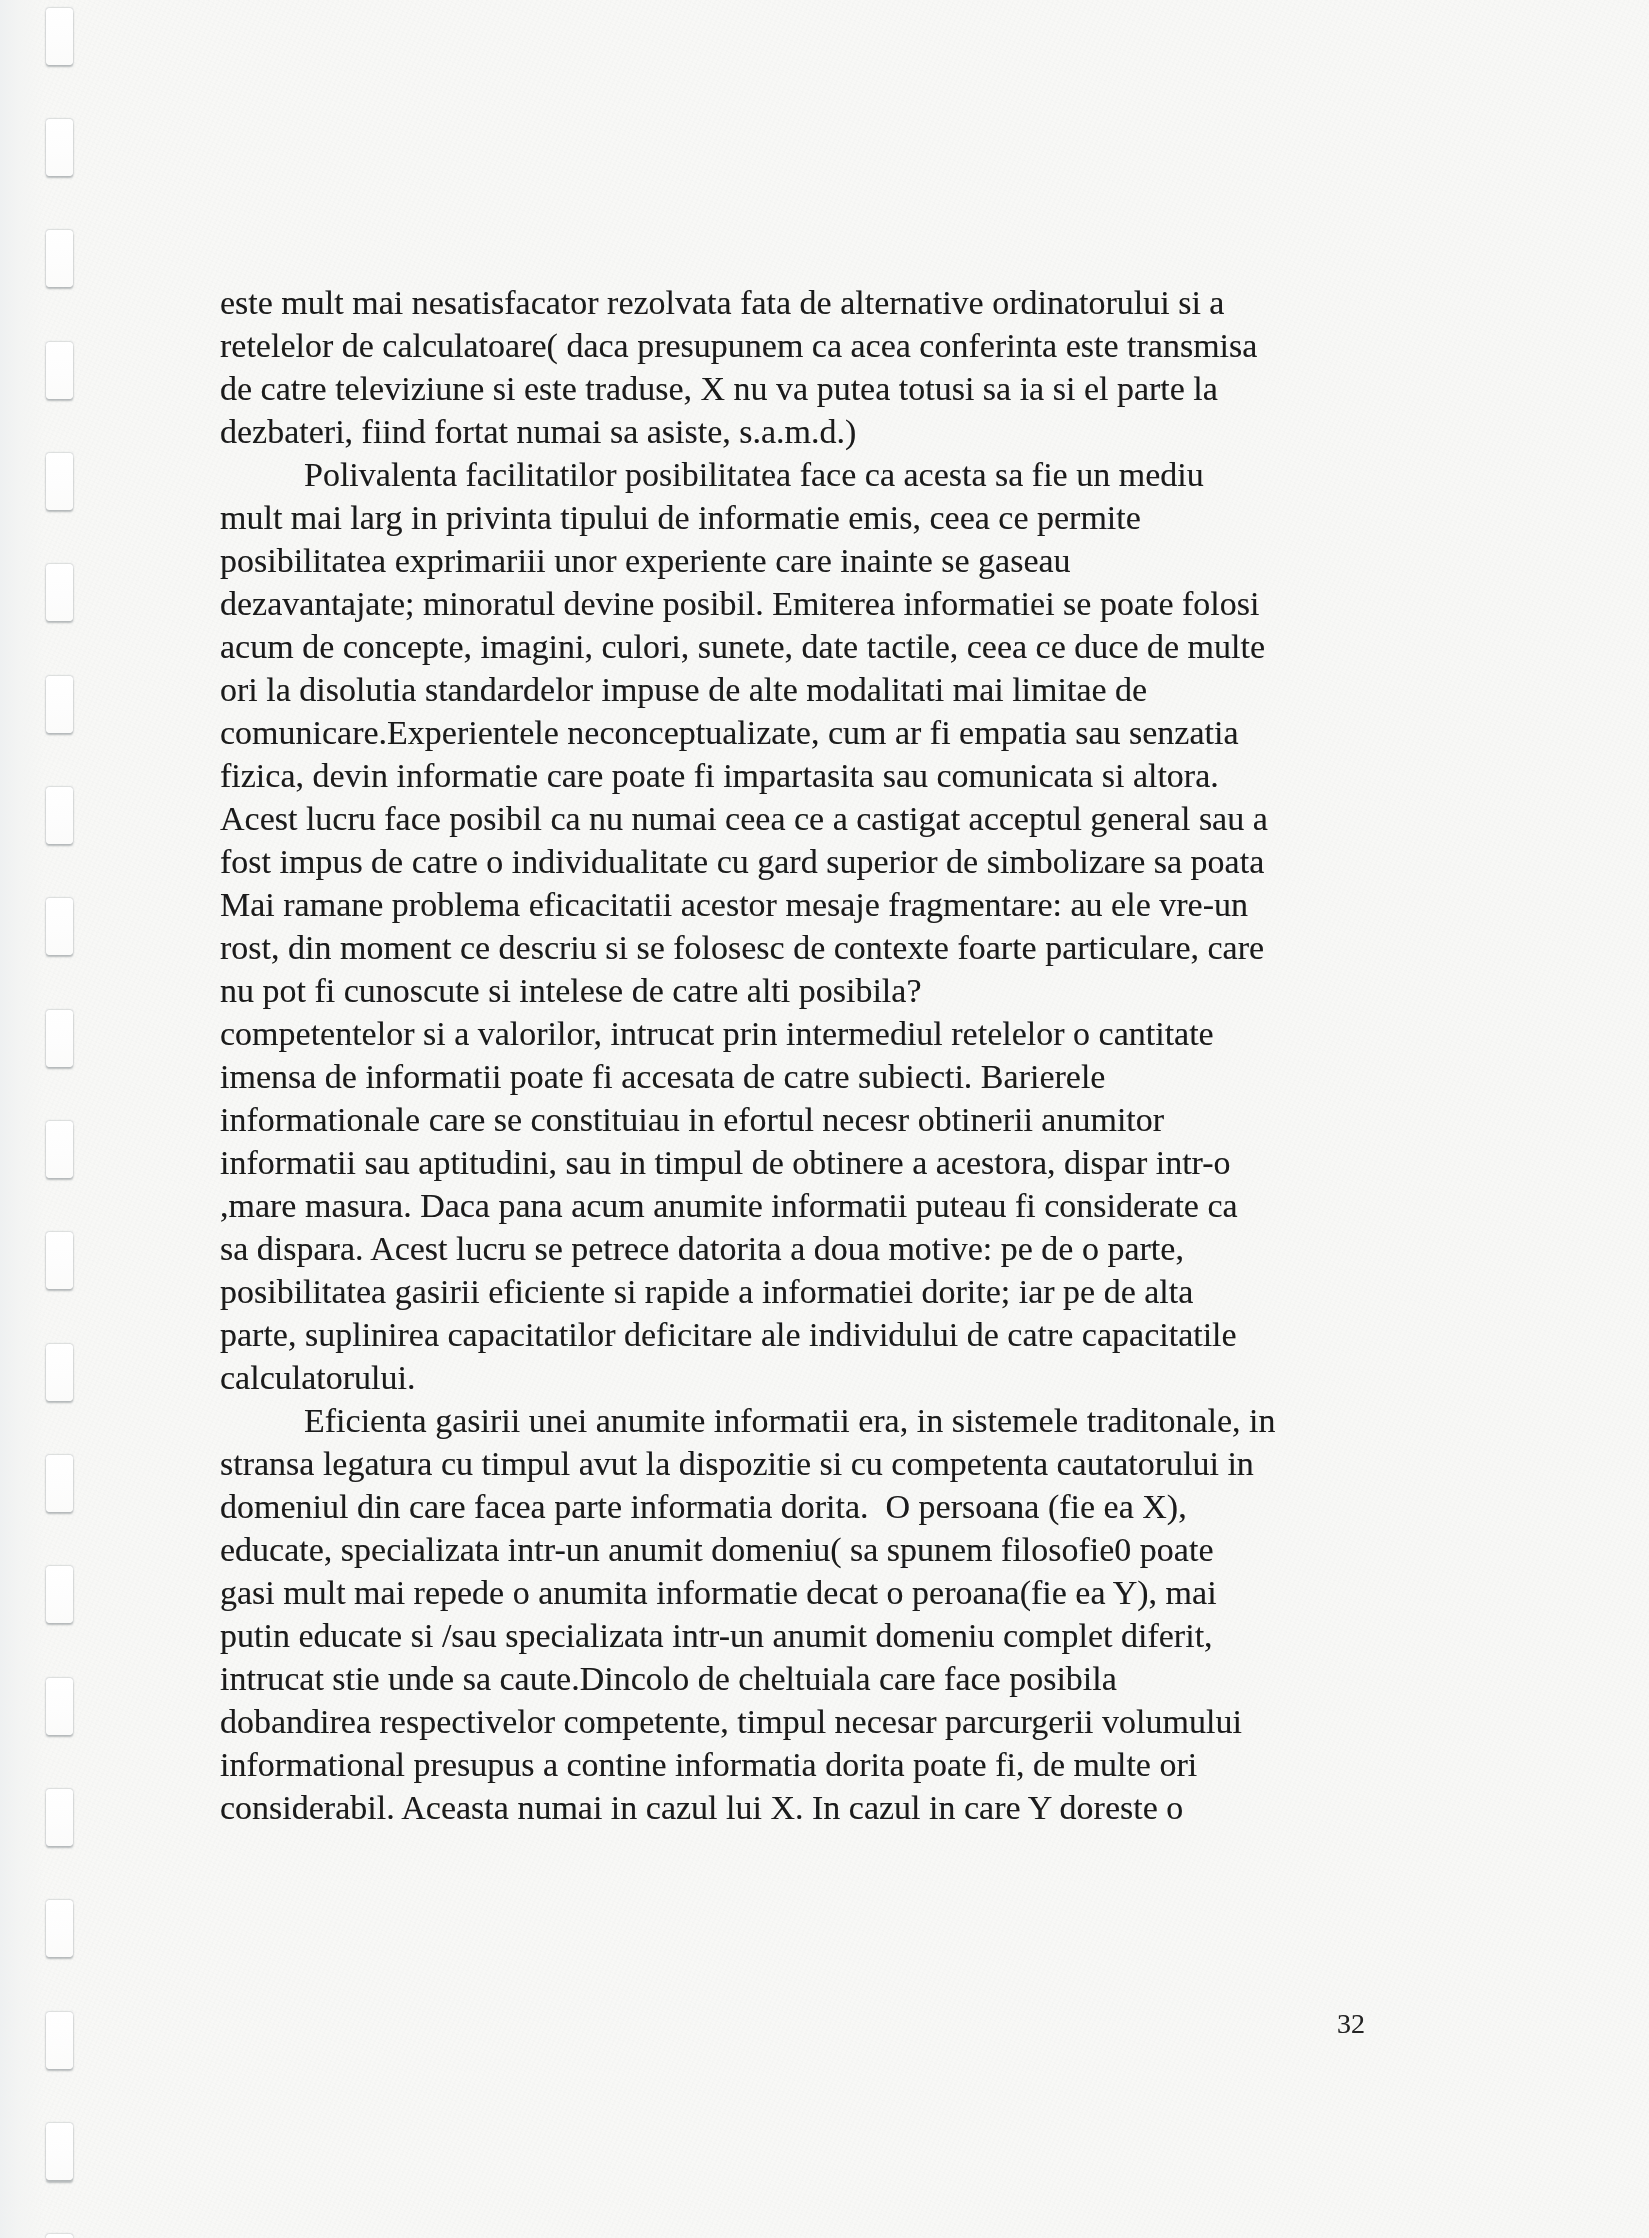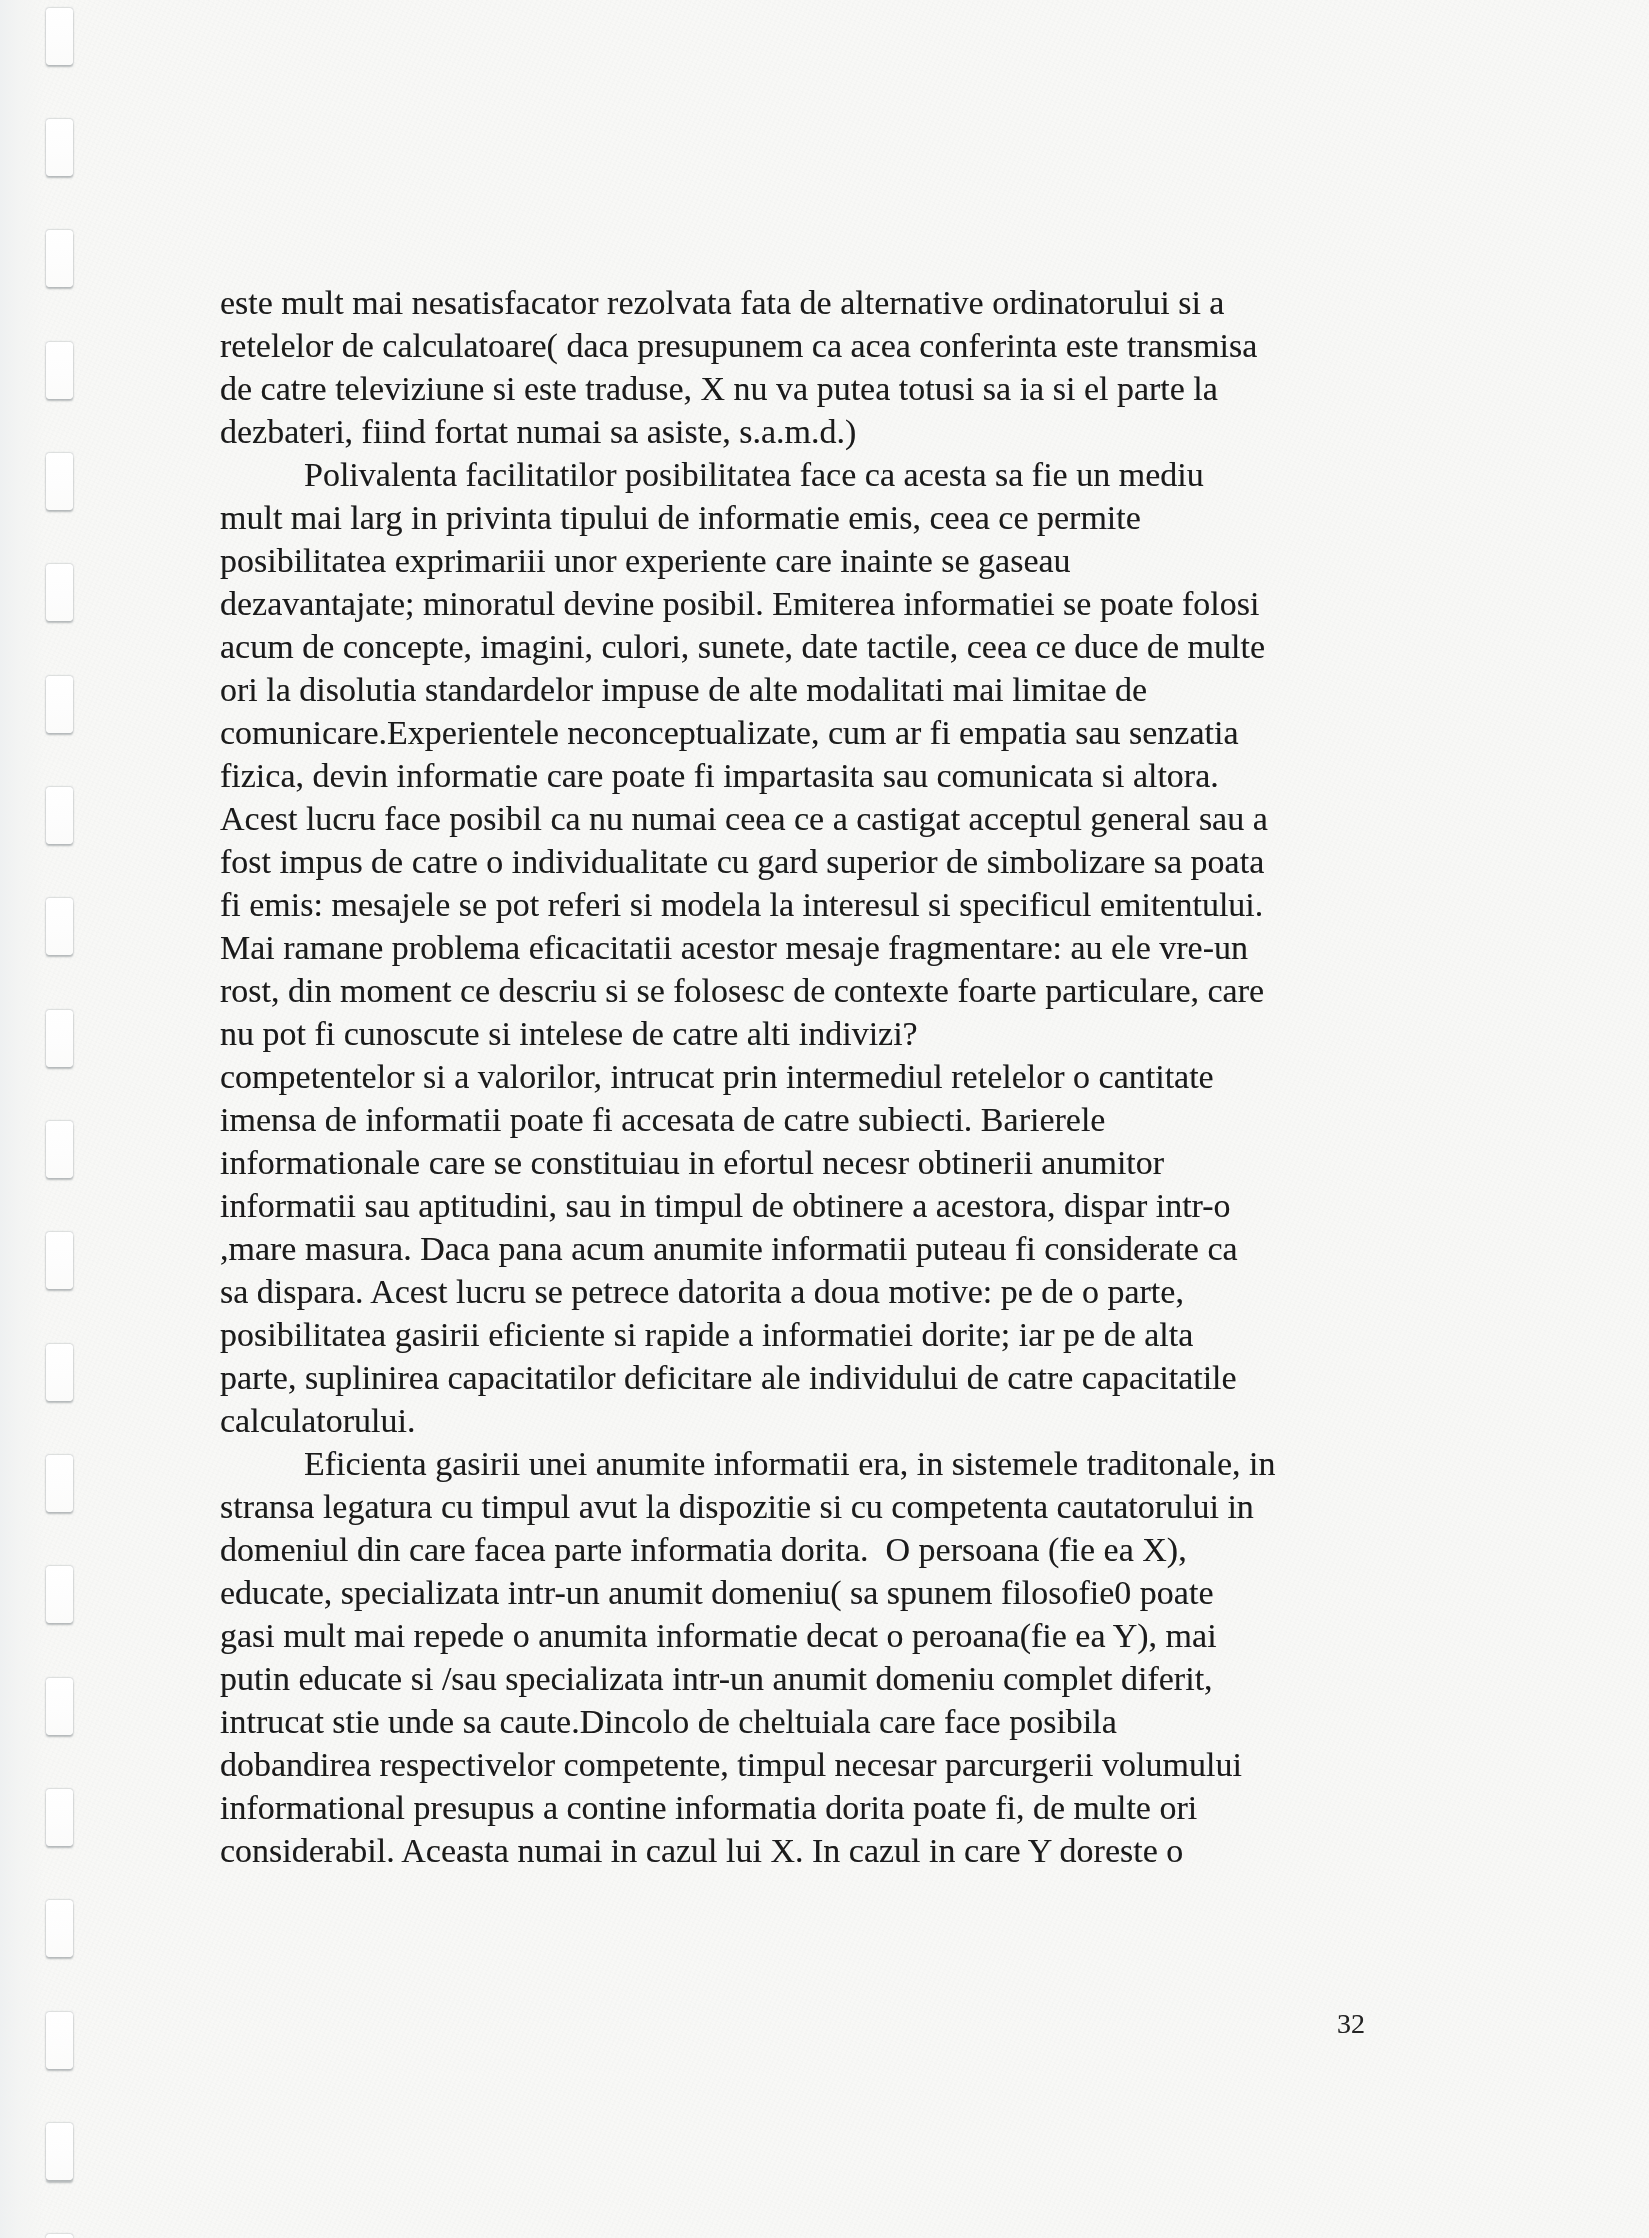"fi emis: mesajele se pot" div.line { html: <div>fi emis: mesajele se pot referi si modela la interesul si specificul emitentului.</div> -> none }
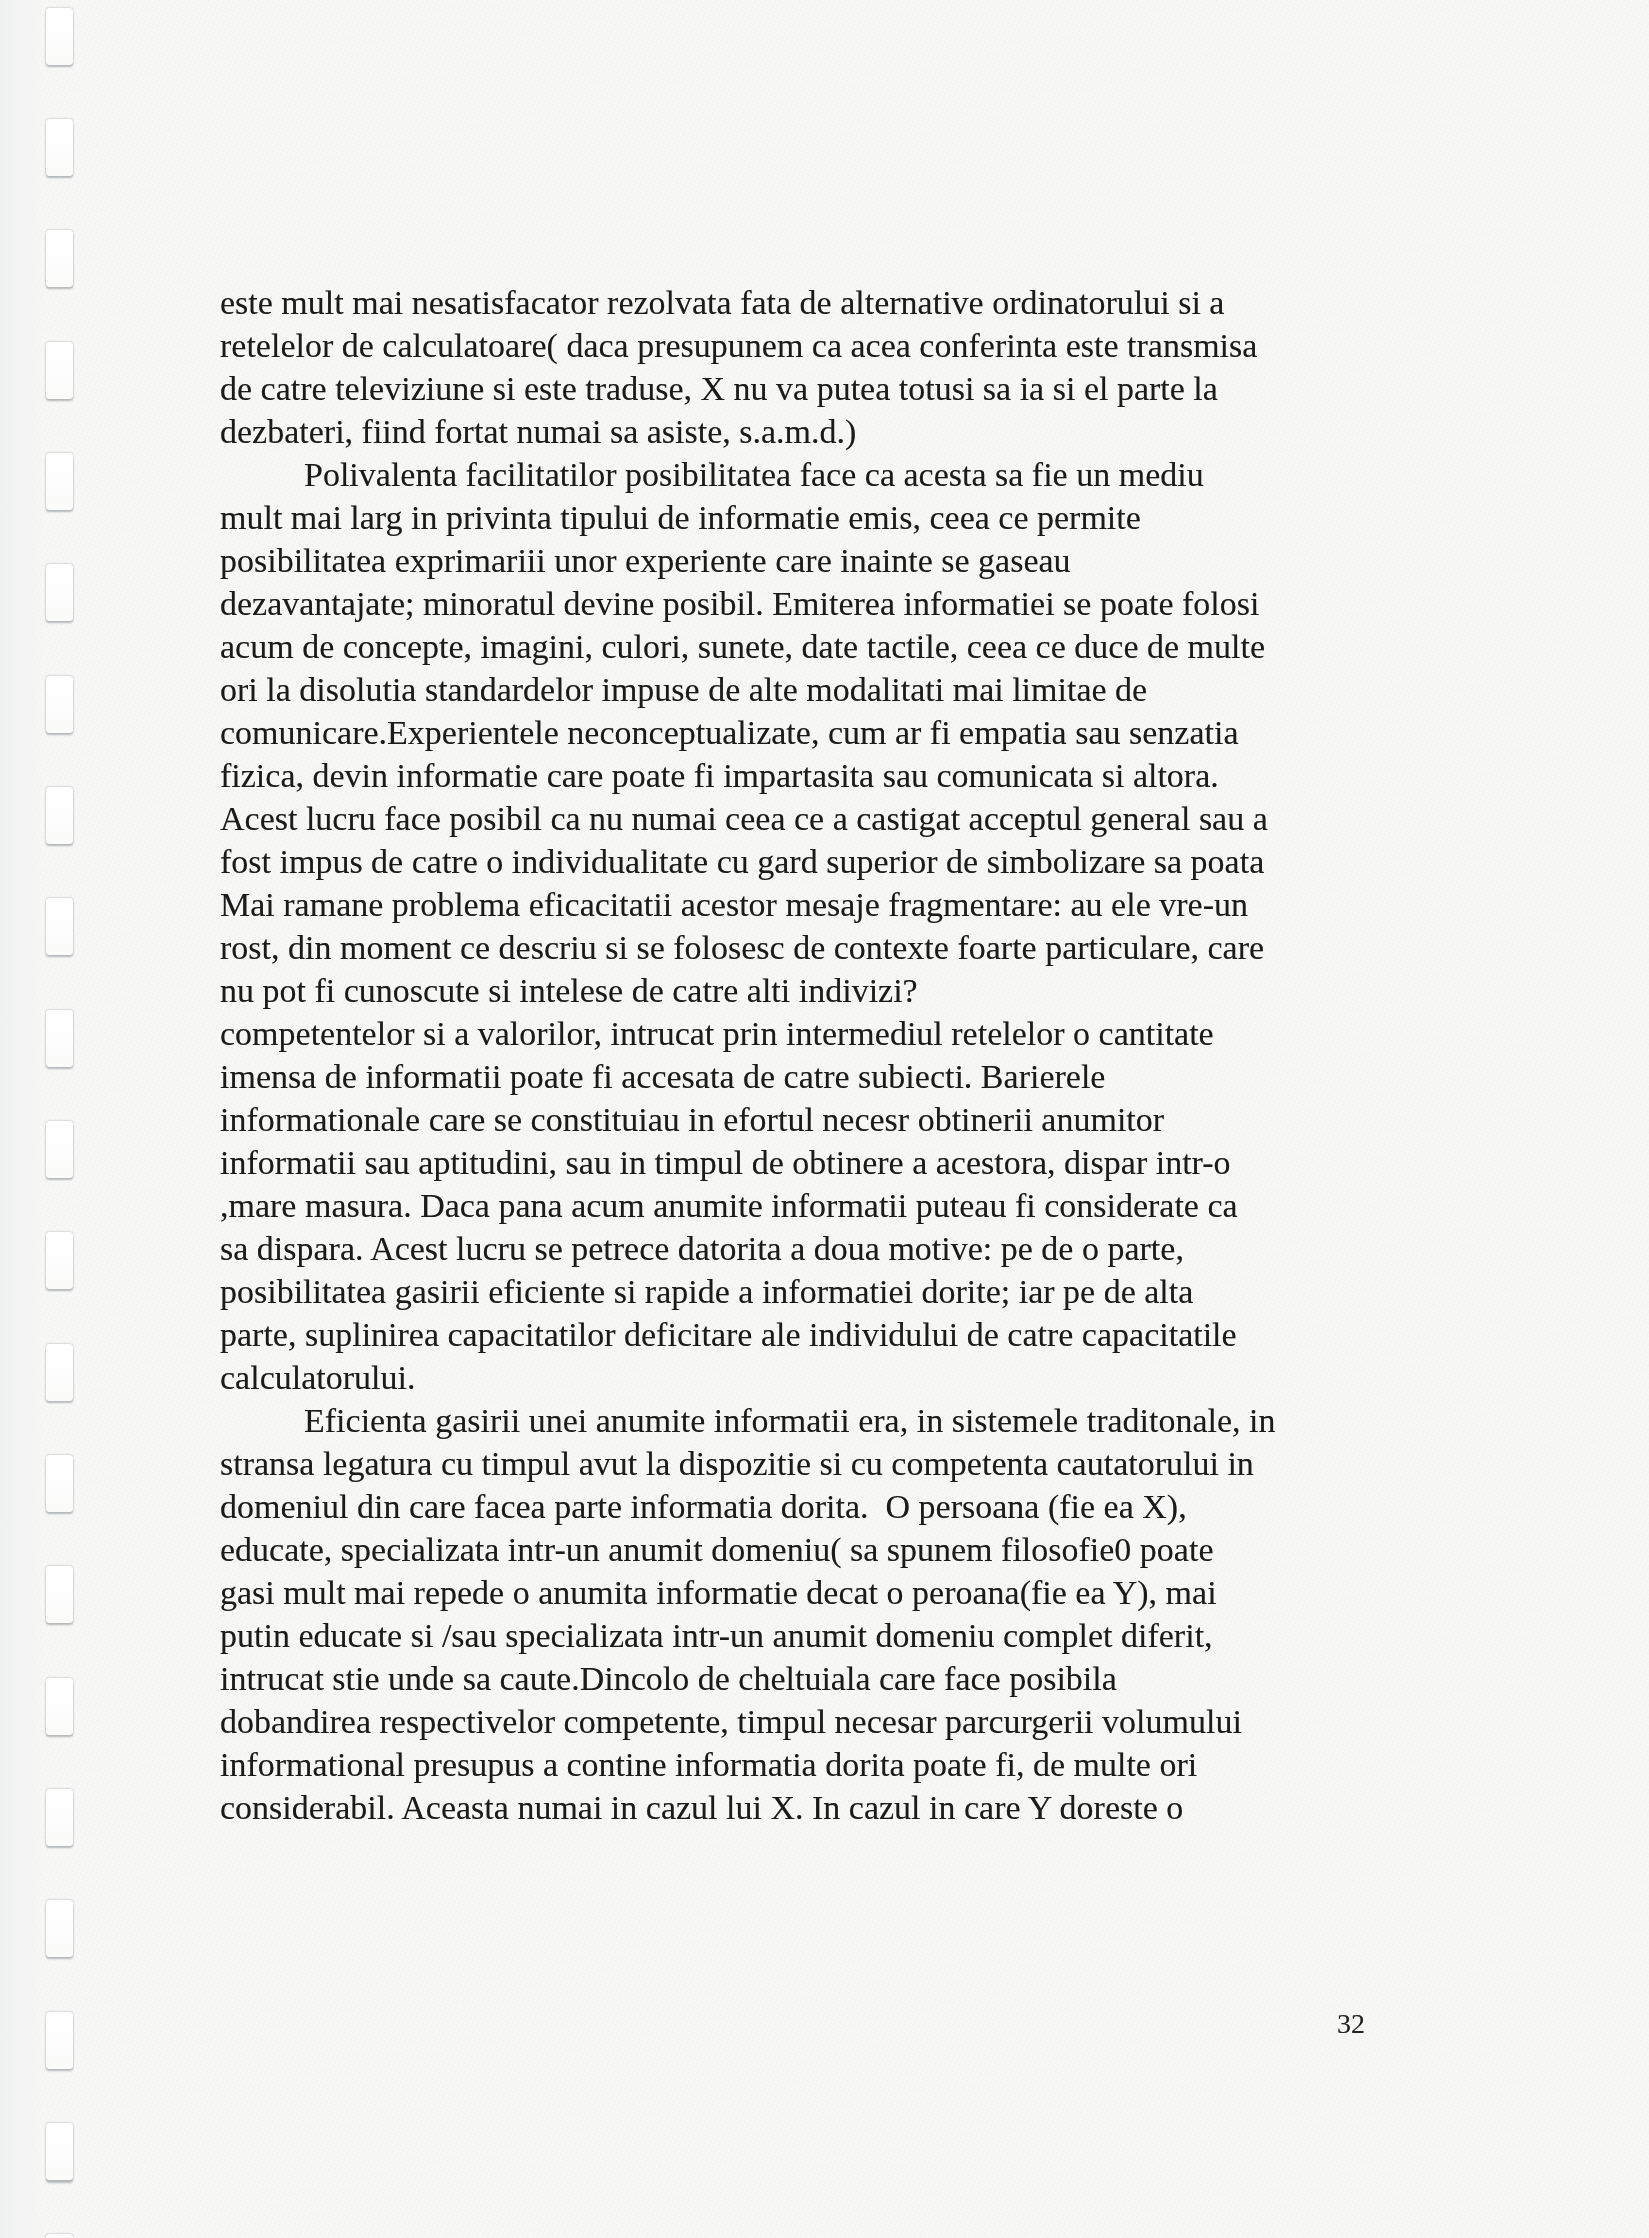"nu pot fi cunoscute si" div.line { text: indivizi -> posibila }
